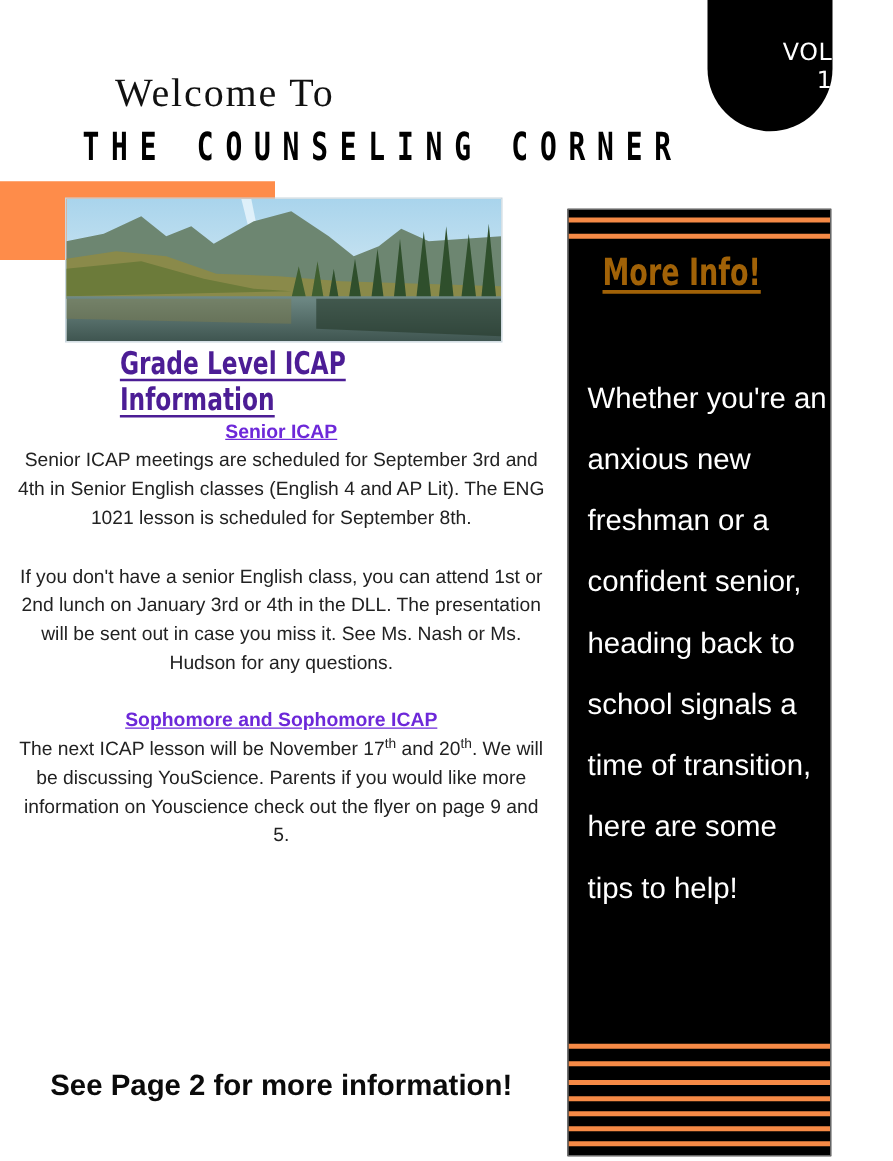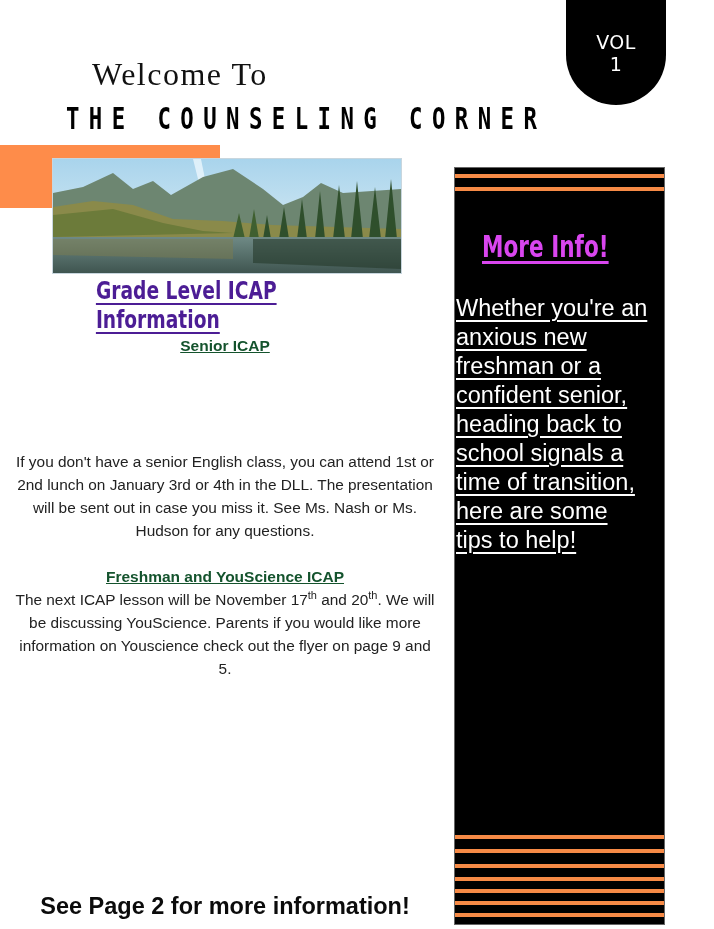"VOL" .vol-tab { text-align: center -> right }
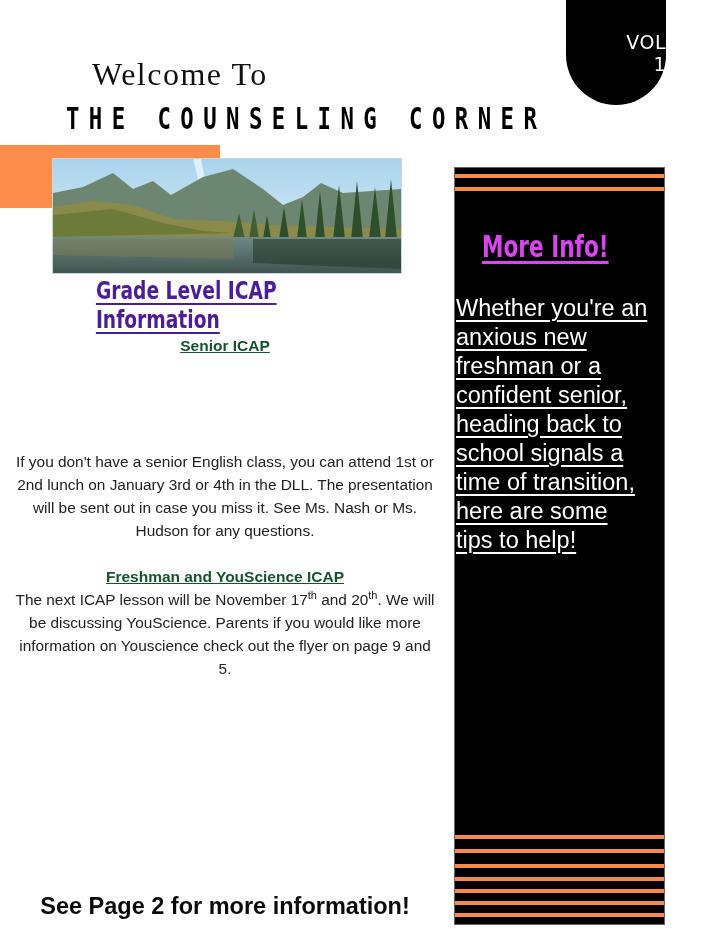"More Info!" .more-info { color: #d946ef -> #a16207; margin-top: 28px -> none }
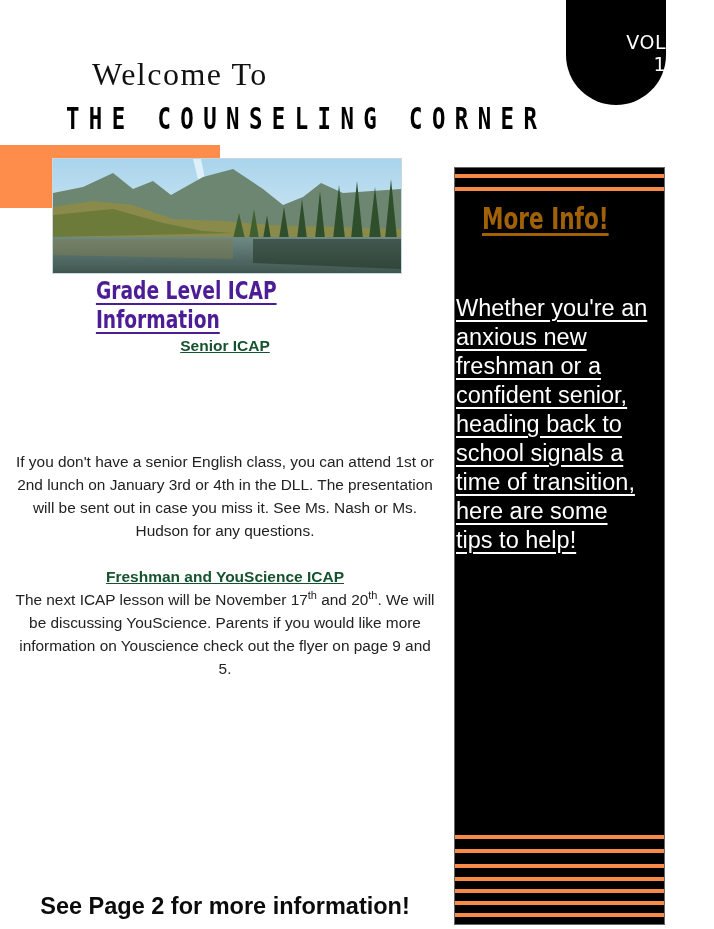"Whether you're an anxious new" .sidebar-text { left: 1px -> 15px; line-height: 29px -> 49px; text-decoration: underline -> none }
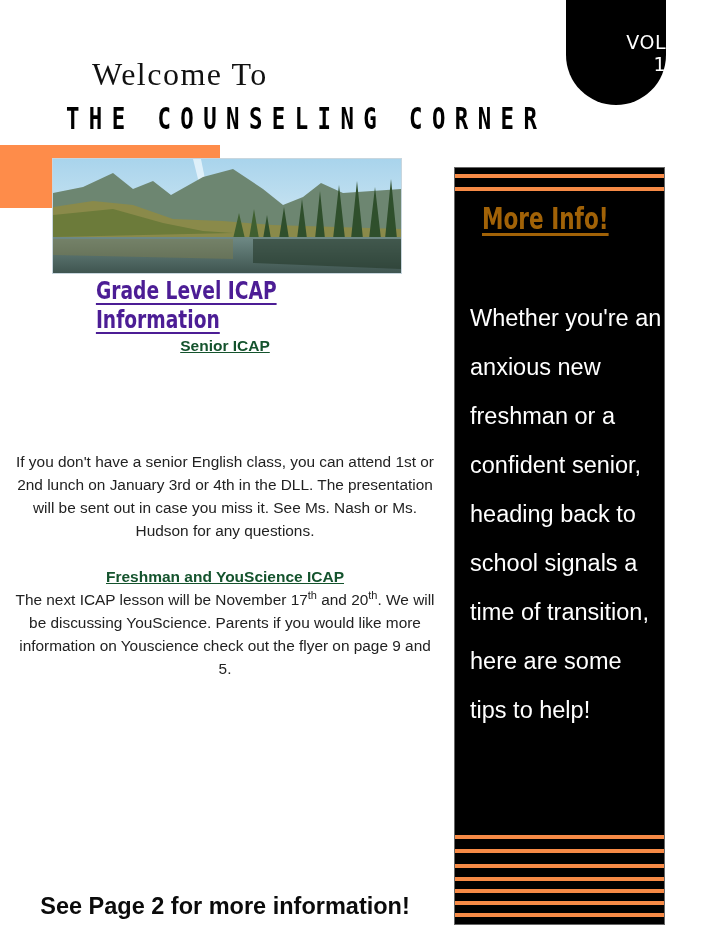"Senior ICAP" .content h3 { color: #14532d -> #6d28d9 }
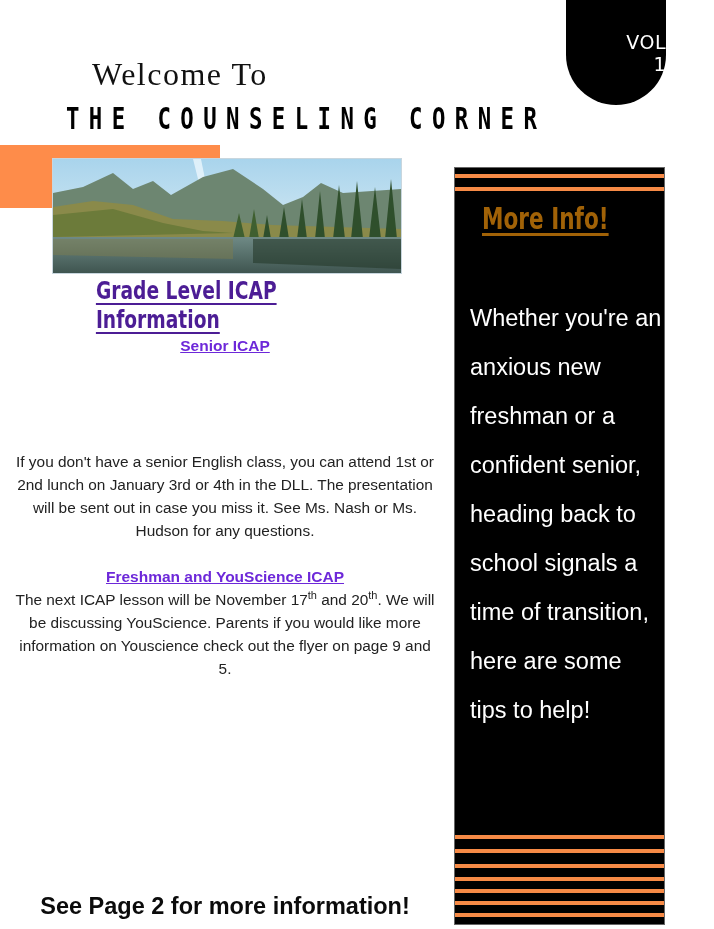"Senior ICAP meetings are scheduled" p { html: none -> <p>Senior ICAP meetings are scheduled for September 3rd and 4th in Senior English classes (English 4 and AP Lit). The ENG 1021 lesson is scheduled for September 8th.</p> }
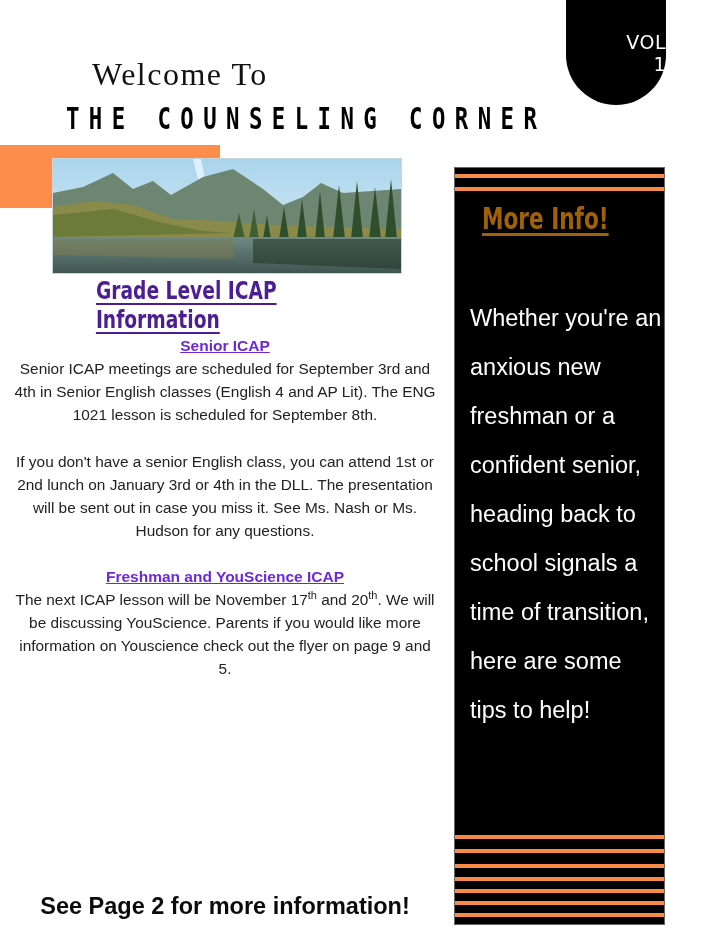"Freshman and YouScience ICAP" h3 { text: Freshman and YouScience -> Sophomore and Sophomore }
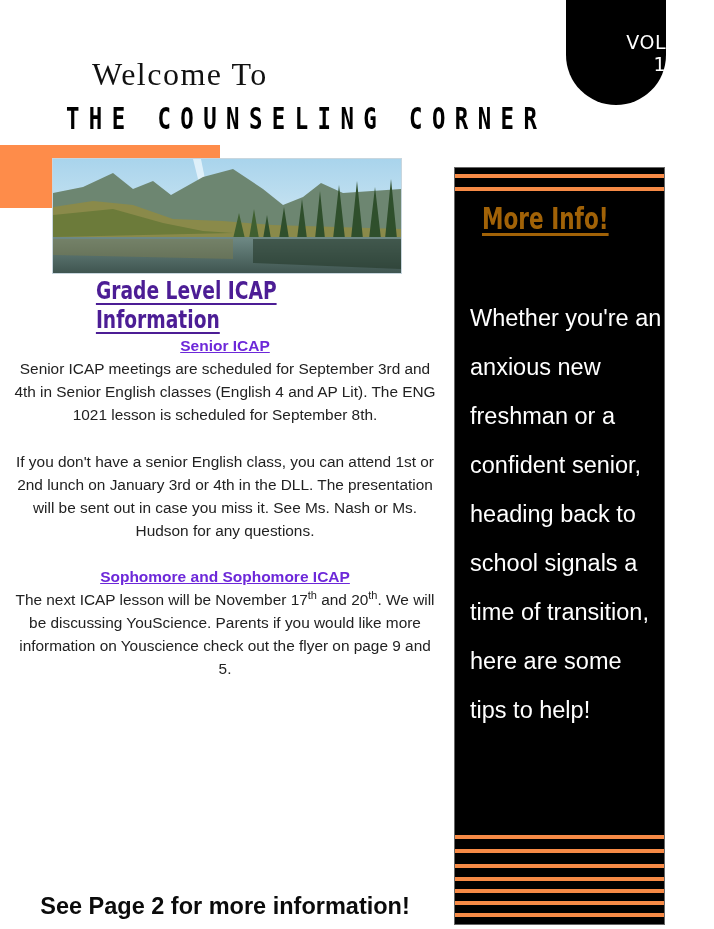"See Page 2 for more" .footer-note { top: 893px -> 855px }
